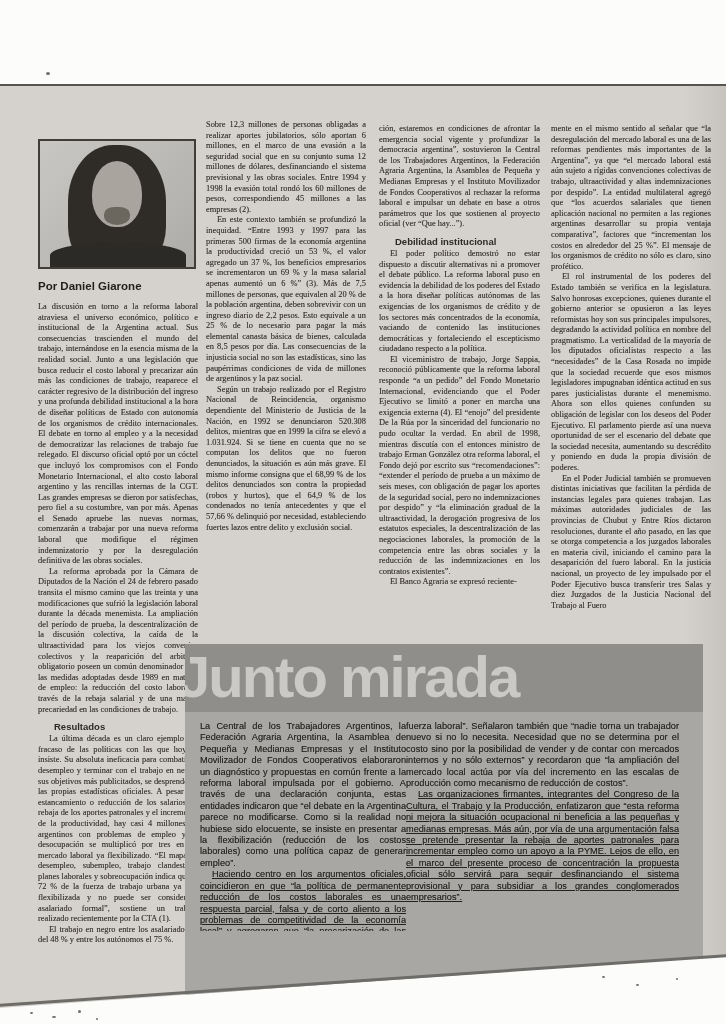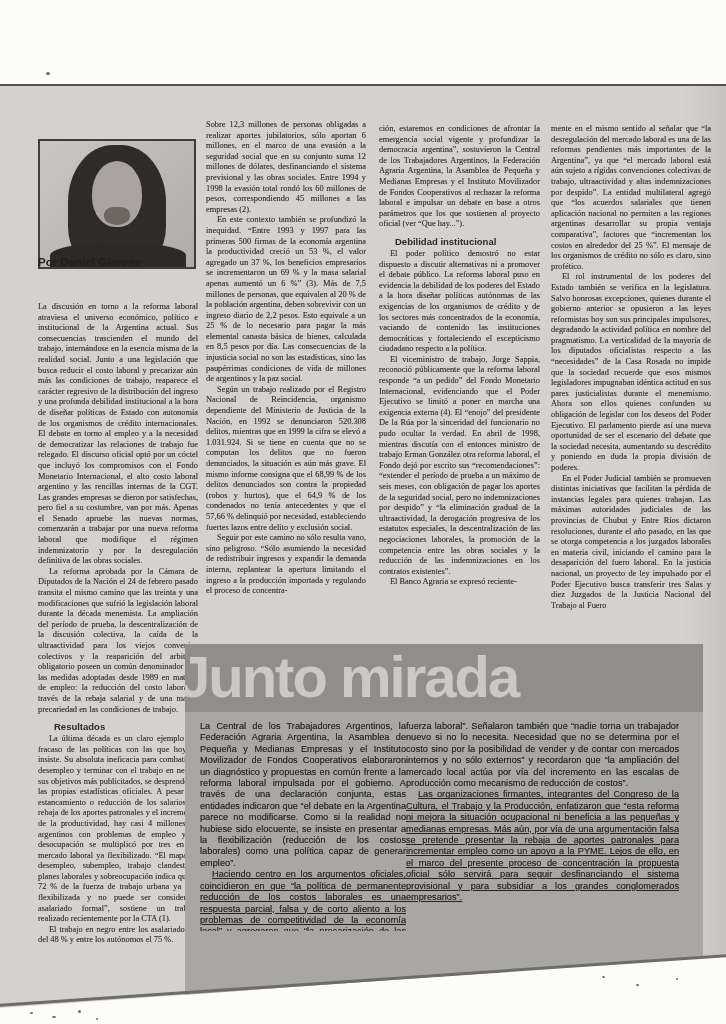"Por Daniel Giarone" .byline { top: 170px -> 194px }
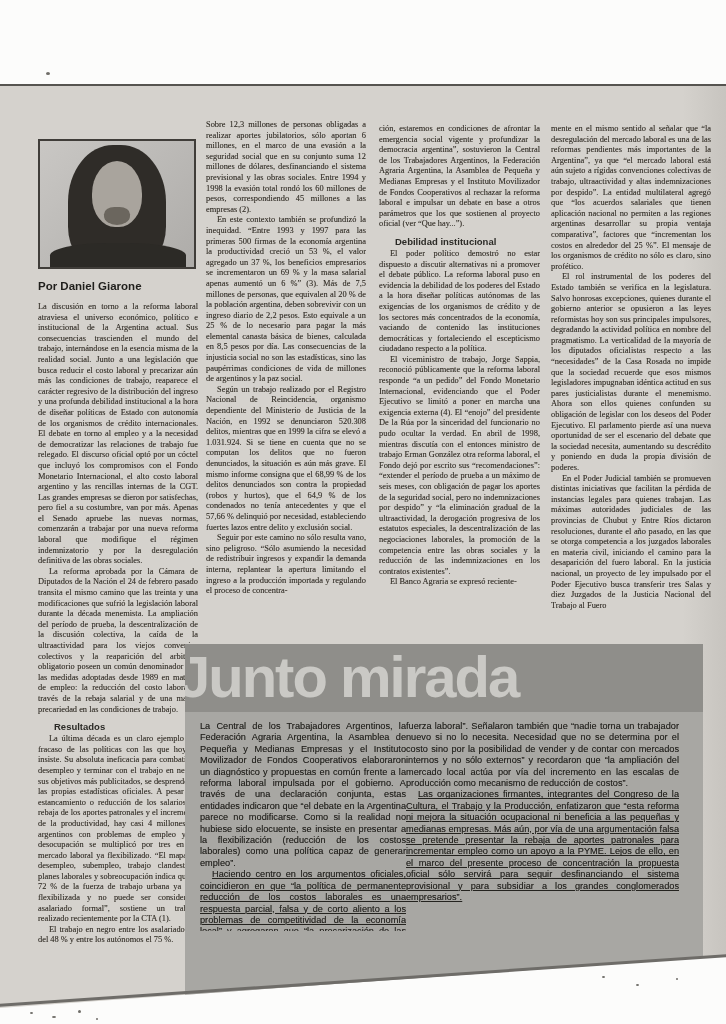"Seguir por este camino no" p.para { html: <p>Seguir por este camino no sólo resulta vano, sino peligroso. “Sólo asumiendo la necesidad de redistribuir ingresos y expandir la demanda interna, replantear la apertura limitando el ingreso a la producción importada y regulando el proceso de concentra-</p> -> none }
